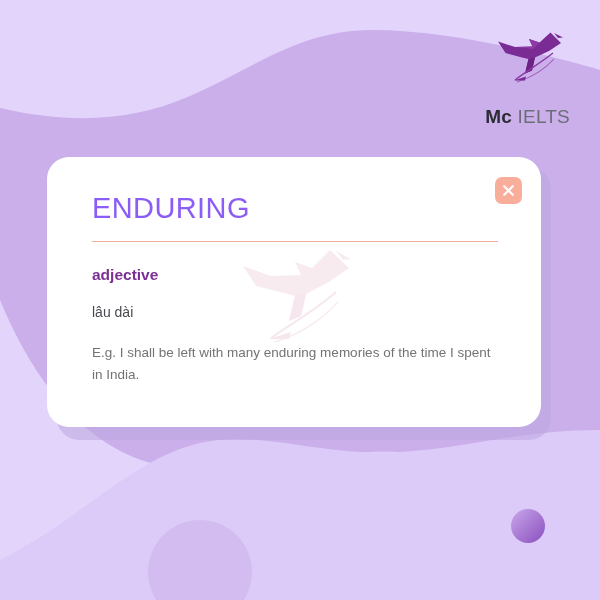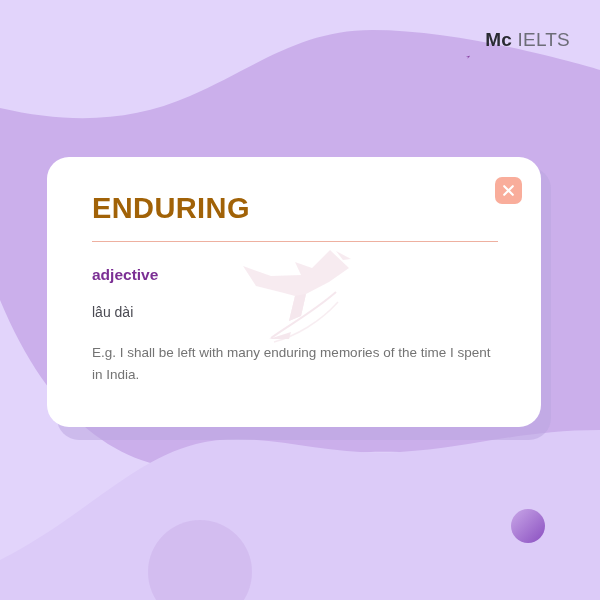"Mc IELTS" #brand-logo { align-items: flex-start -> flex-end; flex-direction: row -> column }
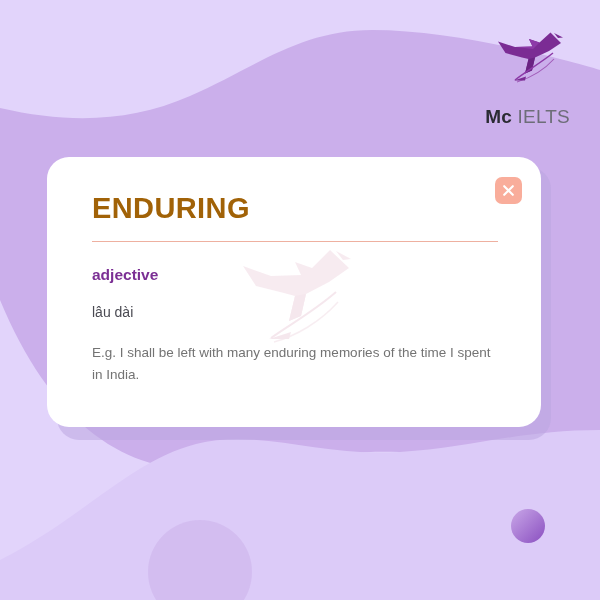"ENDURING" #headword { color: #a16207 -> #8b5cf6; font-weight: bold -> normal }
